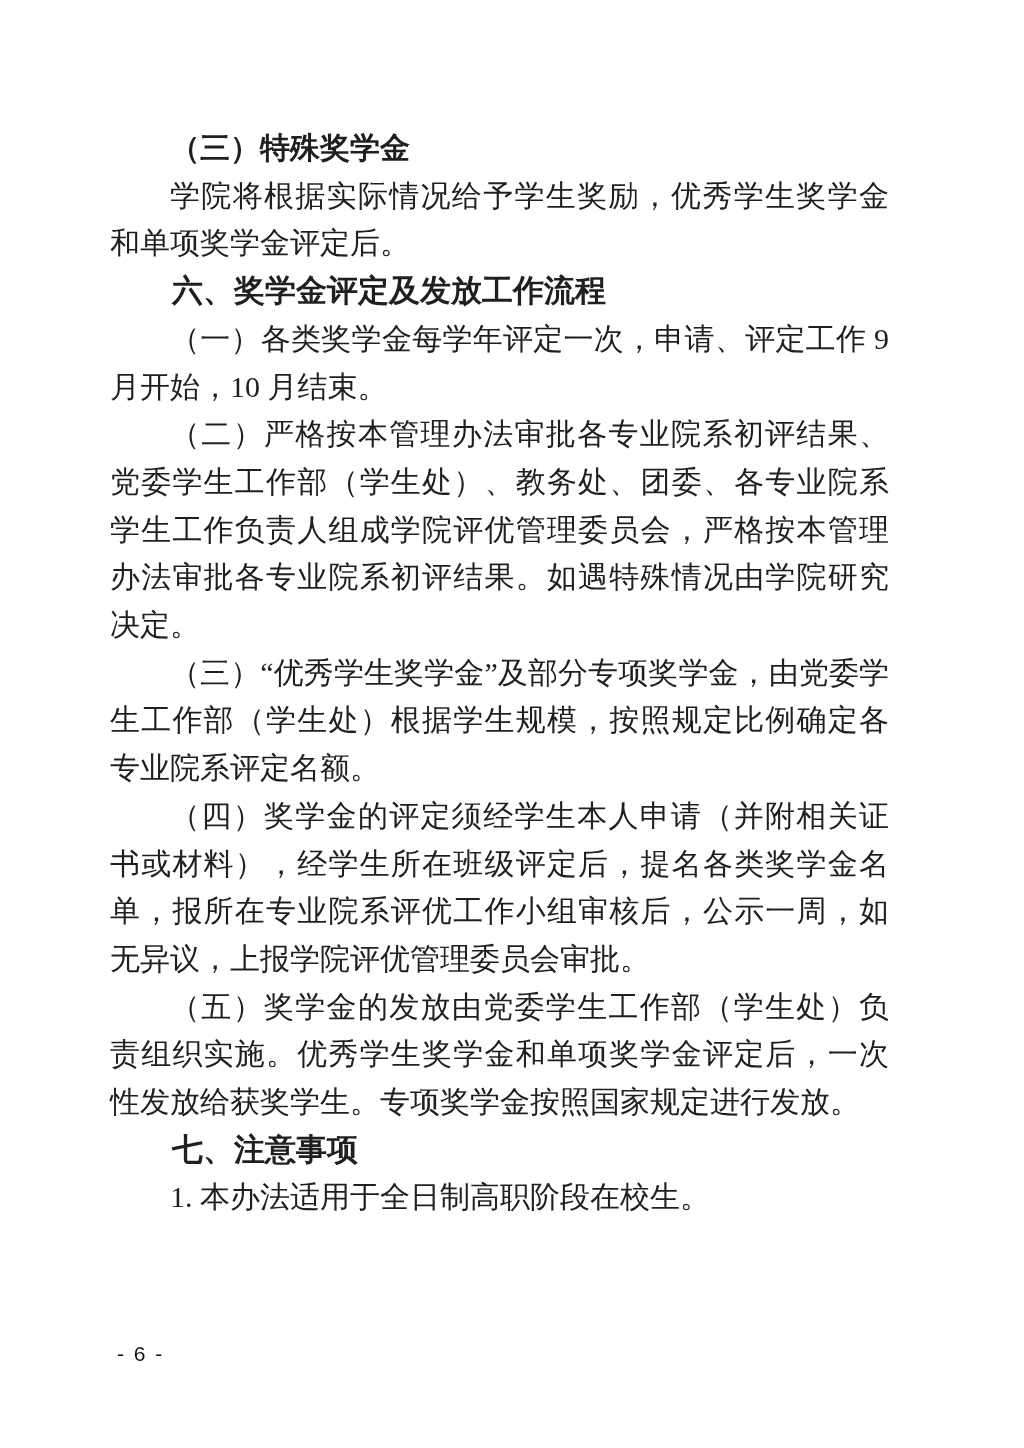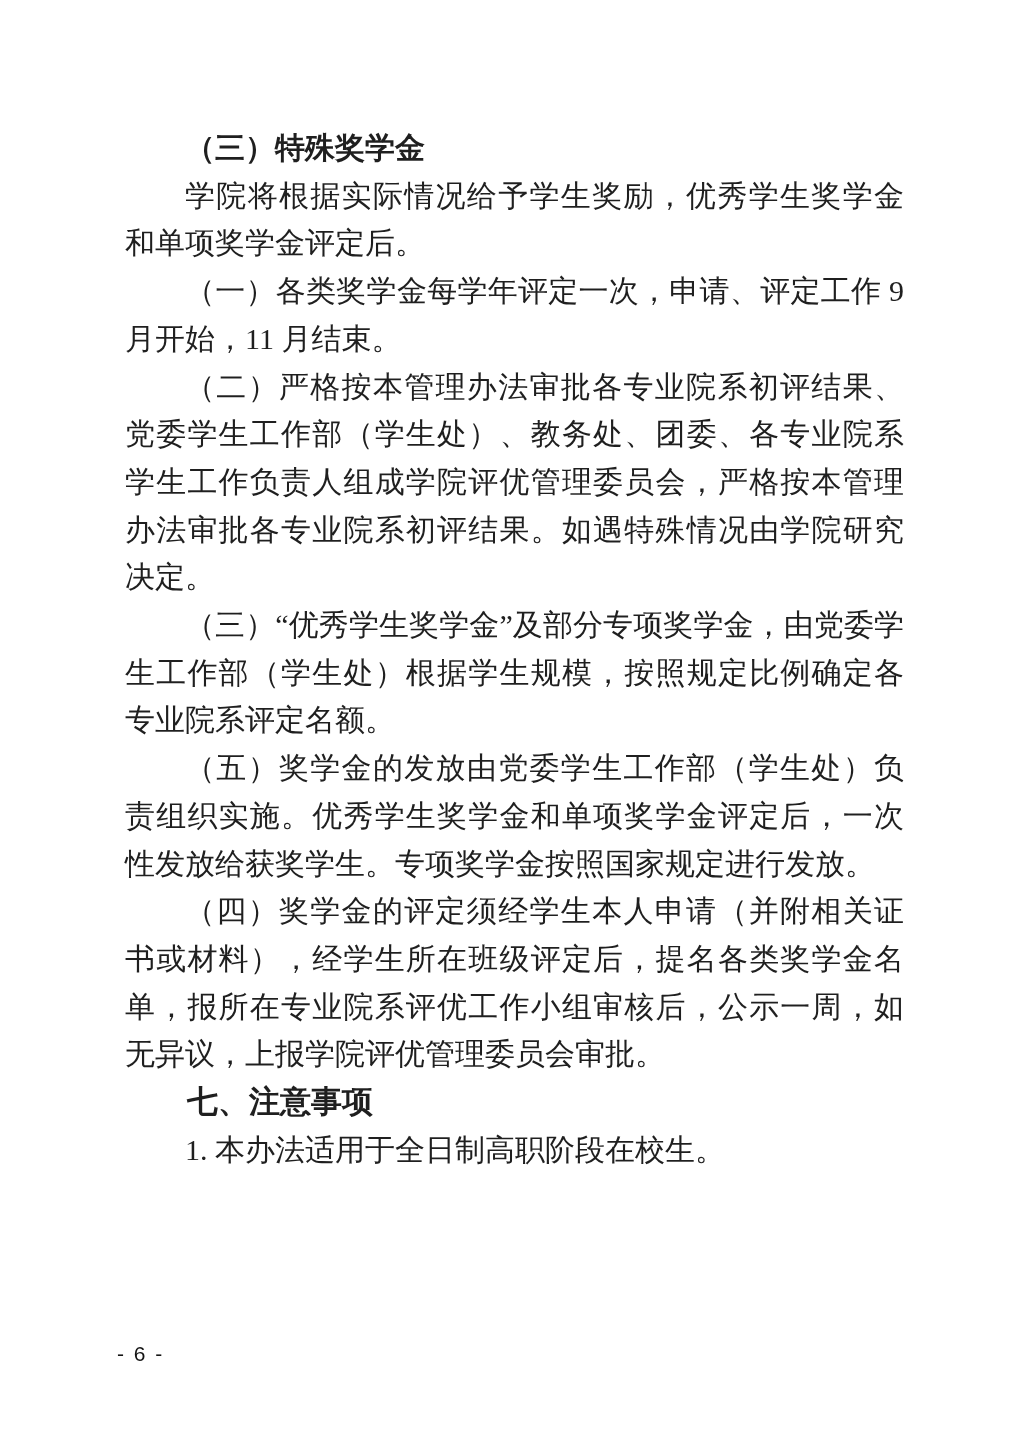"（三）特殊奖学金" .content { left: 125px -> 110px }
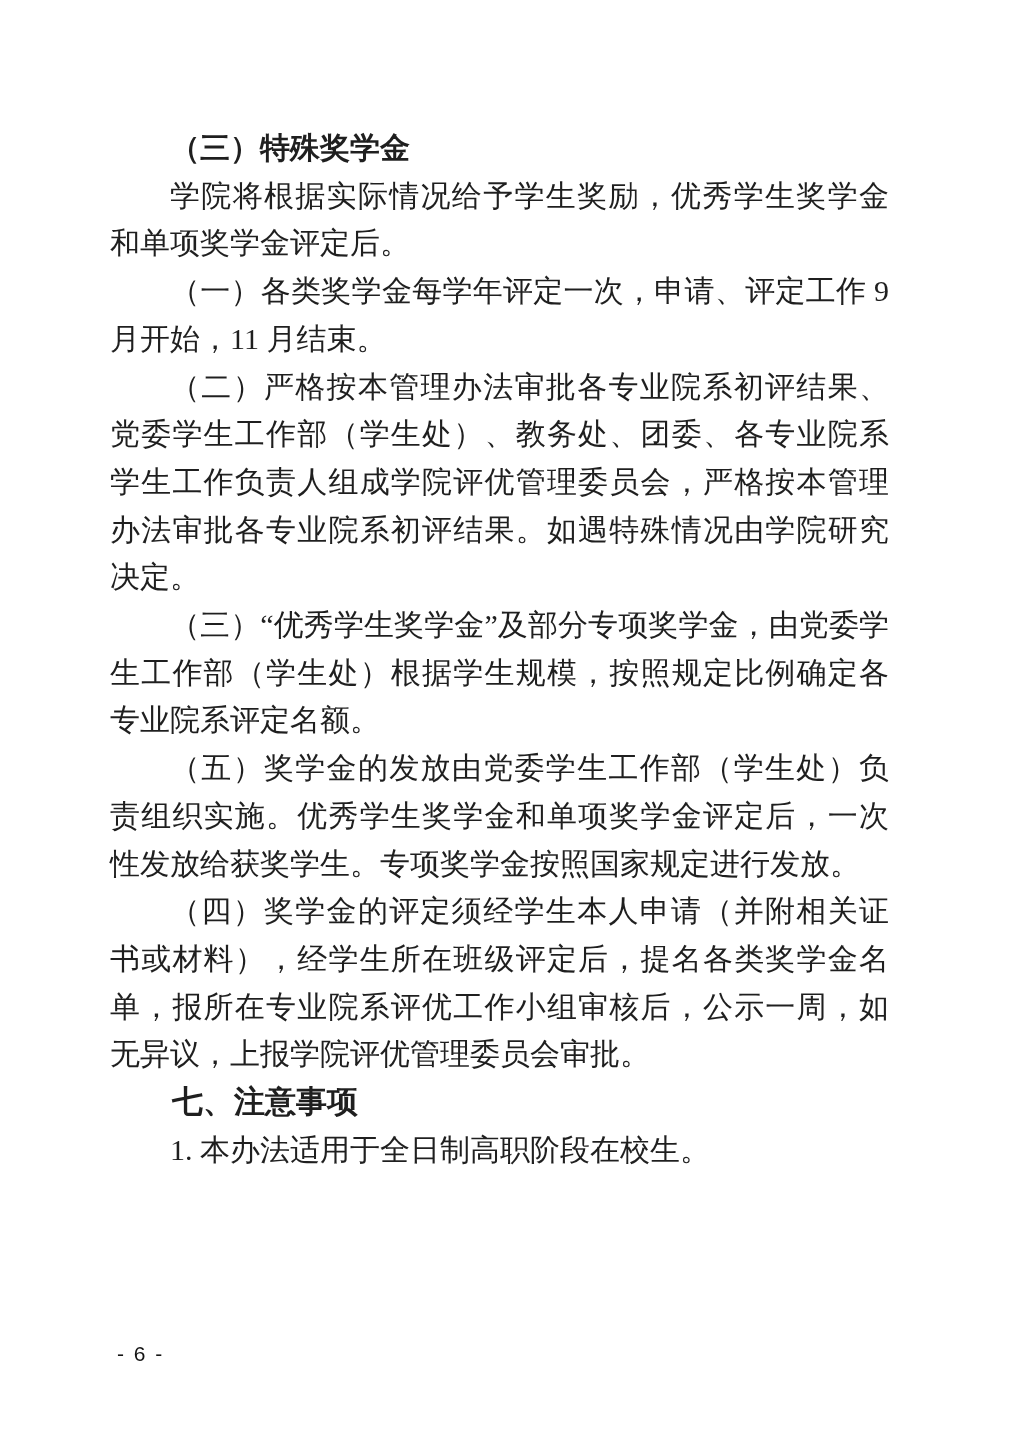"六、奖学金评定及发放工作流程" p.para { html: none -> <p>六、奖学金评定及发放工作流程</p> }
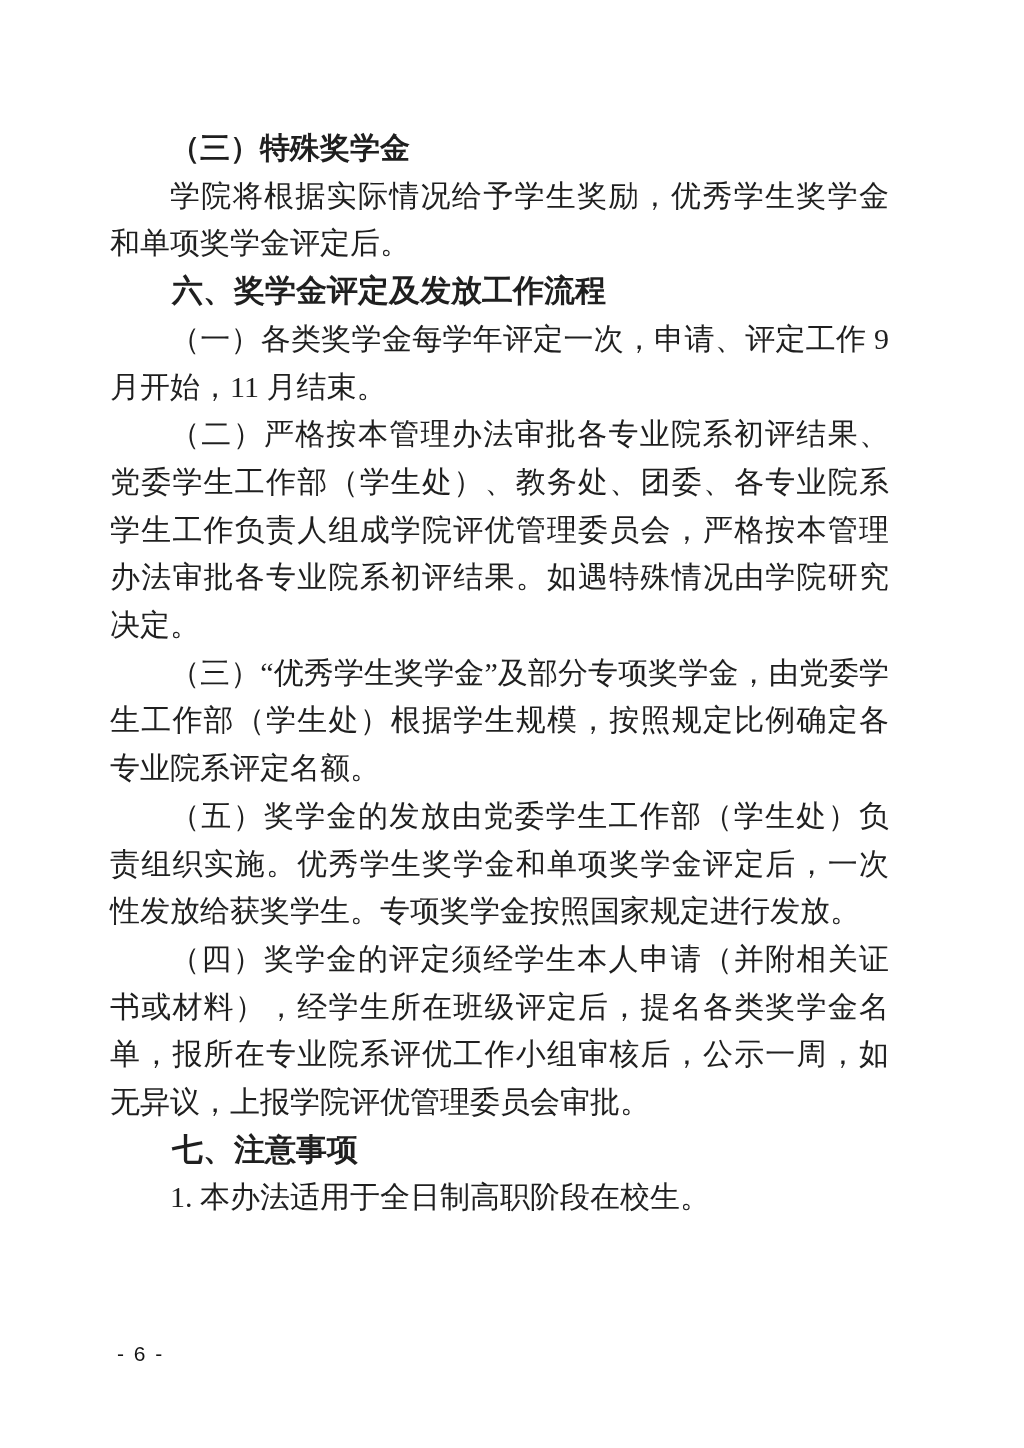"（一）各类奖学金每学年评定一次，申请、评定工作 9 月开始，11 月结束。" p.para { text: 11 -> 10 }
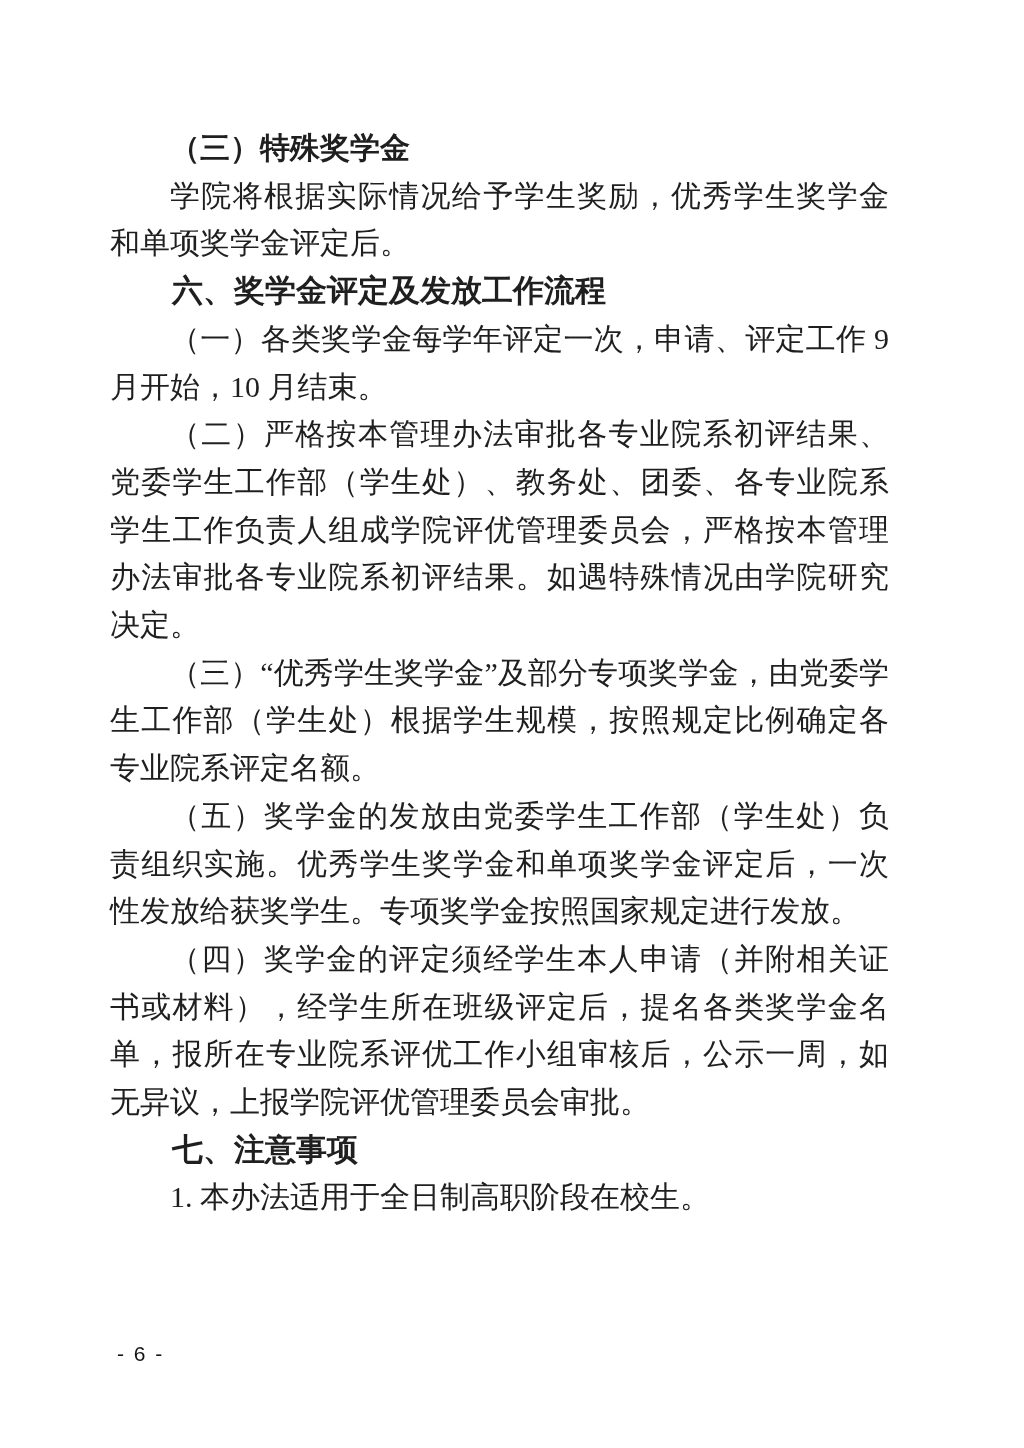"（五）奖学金的发放由党委学生工作部（学生处）负责组织实施。优秀学生奖学金和单项奖" p.para { order: before "（四）奖学金的评定须经学生本人申请（并附相关证书或材料），经学生所在班级评定后，" -> after "（四）奖学金的评定须经学生本人申请（并附相关证书或材料），经学生所在班级评定后，" }
